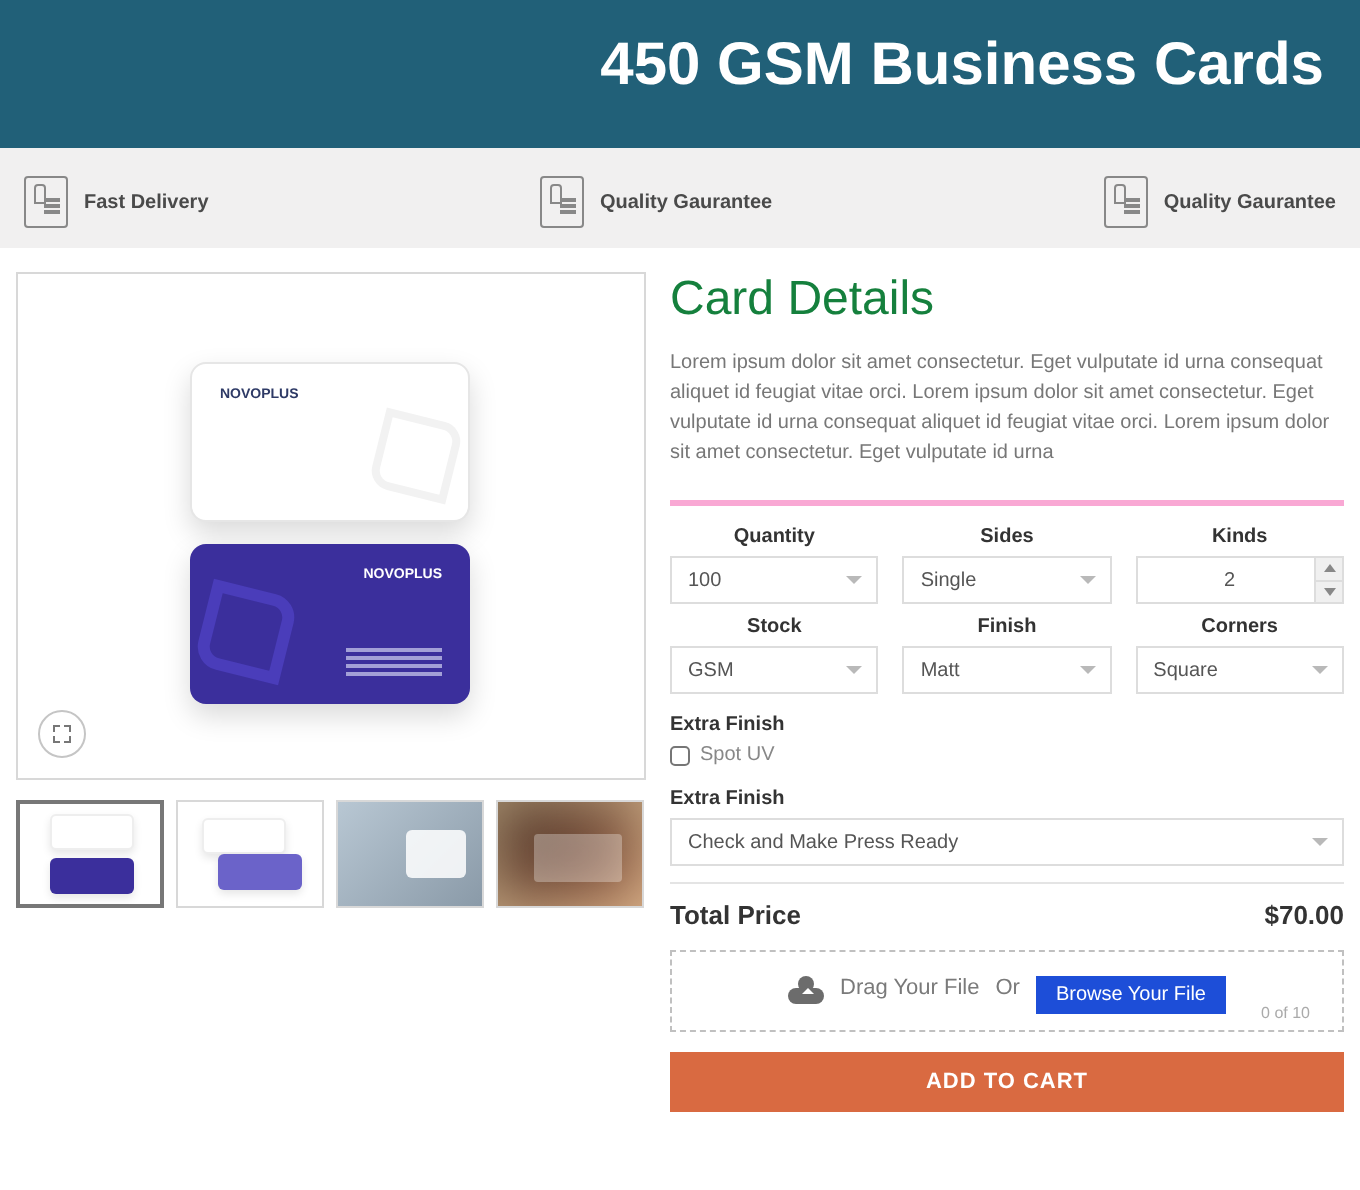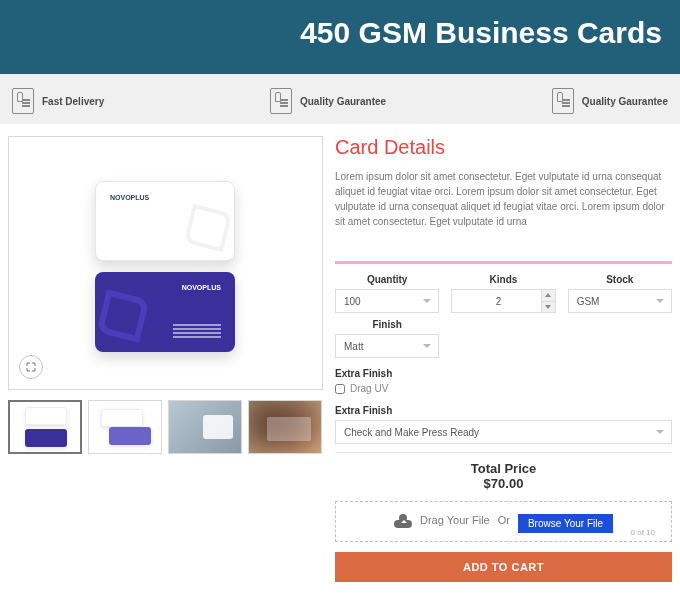"Card Details" .details h2 { color: #ef4444 -> #15803d; font-size: 20px -> 24px }
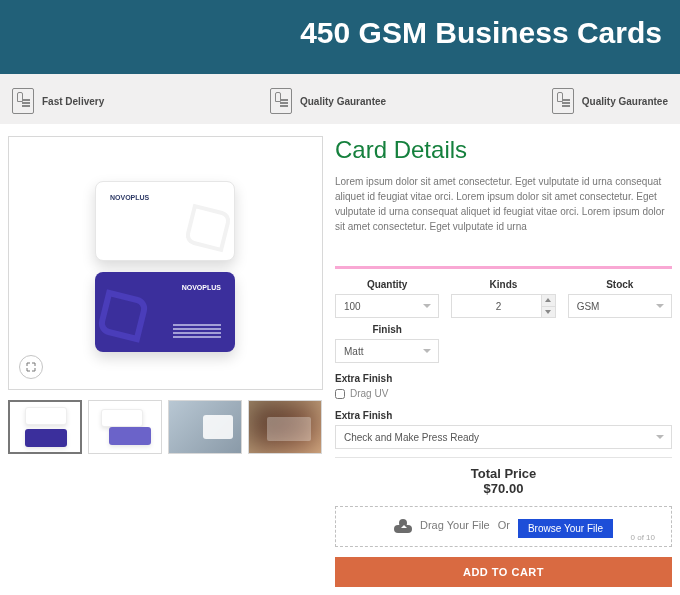"Lorem ipsum dolor sit amet" .desc { margin-bottom: 32px -> 16px }
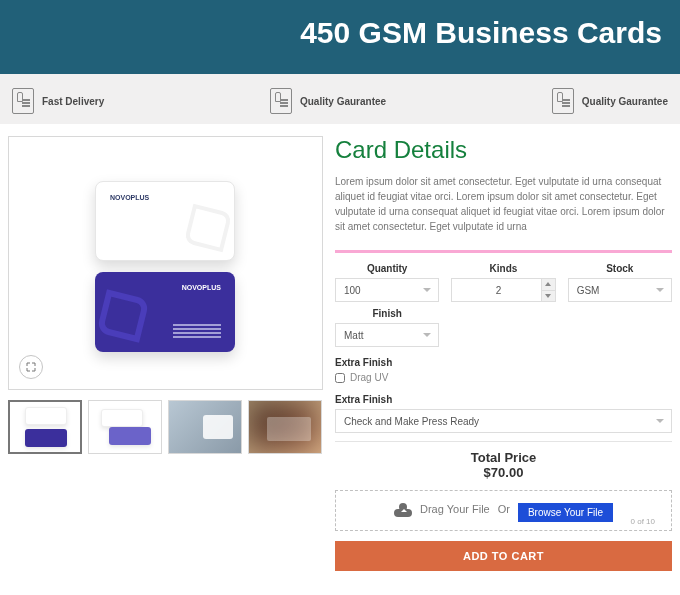"Sides" div.opt { html: none -> <div> <label>Sides</label> <div><select><option>Single</option></select></div> </div> }
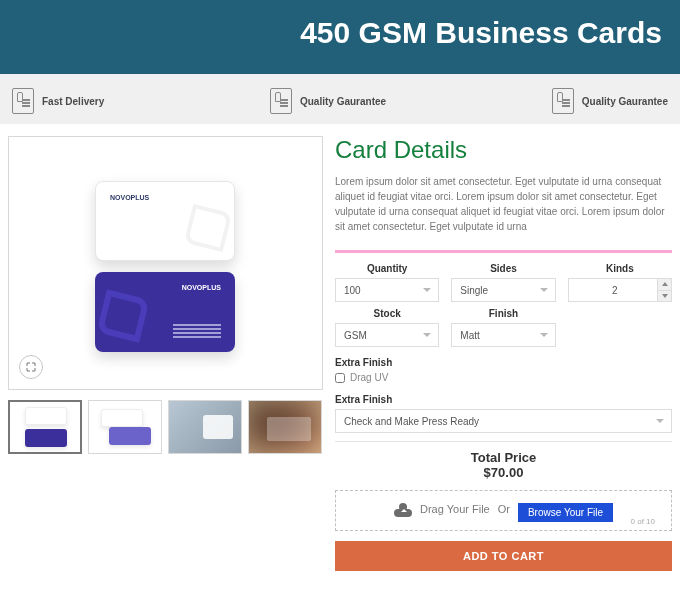"Corners" div.opt { html: none -> <div> <label>Corners</label> <div><select><option>Square</option></select></div> </div> }
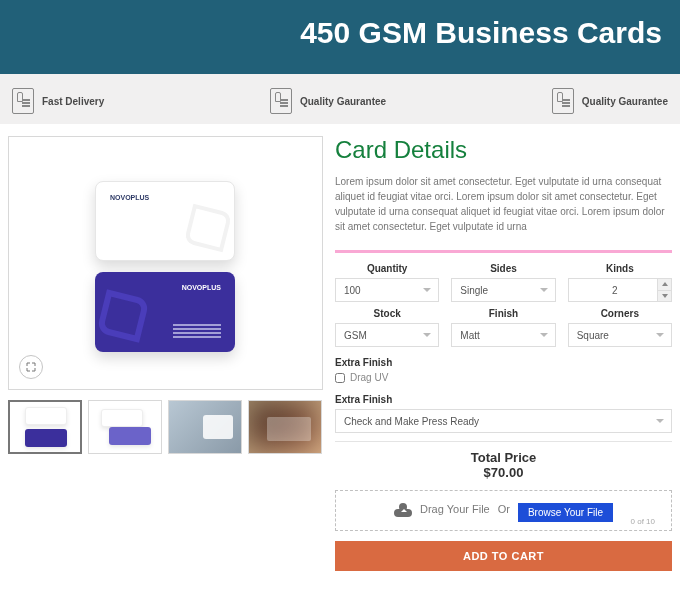"Drag UV" span { text: Drag -> Spot }
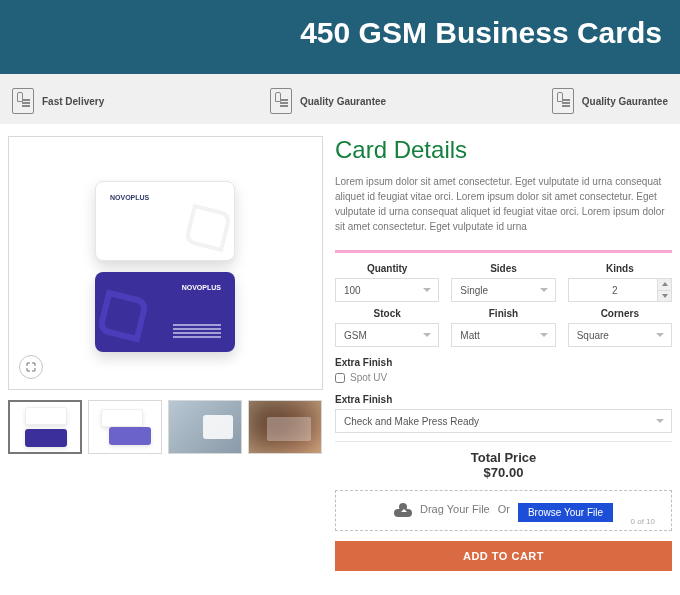"Total Price" .total-row { flex-direction: column -> none }
